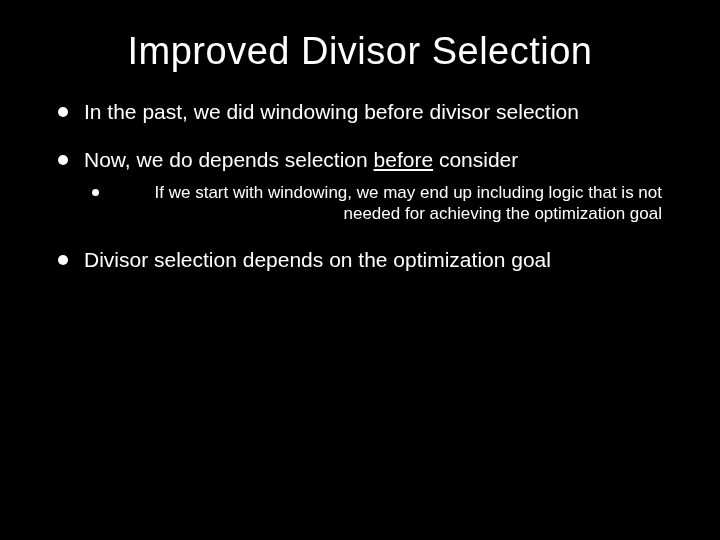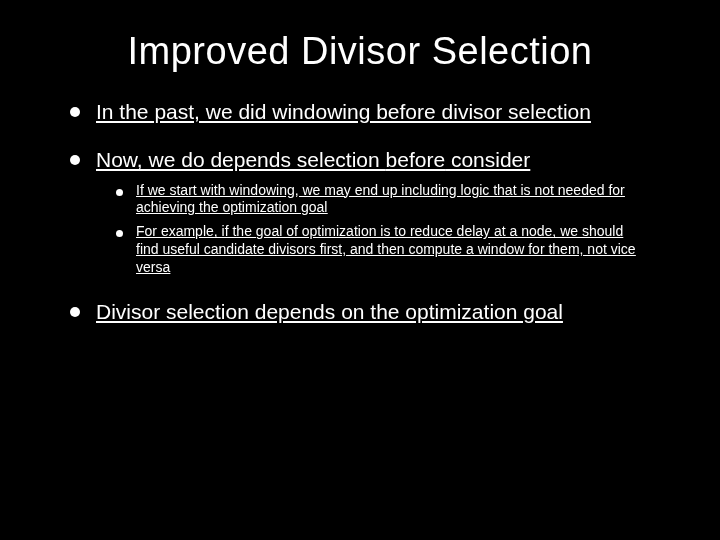"In the past, we did" ul { margin: 16px -> 4px; text-decoration: underline -> none }
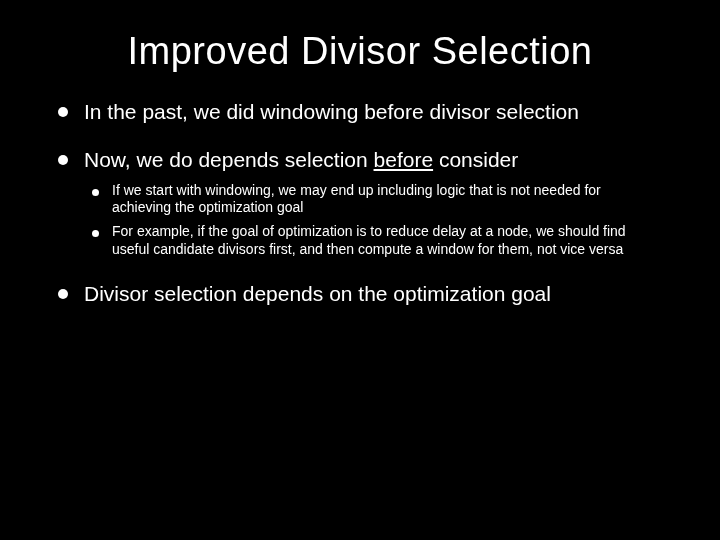"If we start with windowing," ul.level2 > li { font-size: 14px -> 17px; text-align: none -> right }
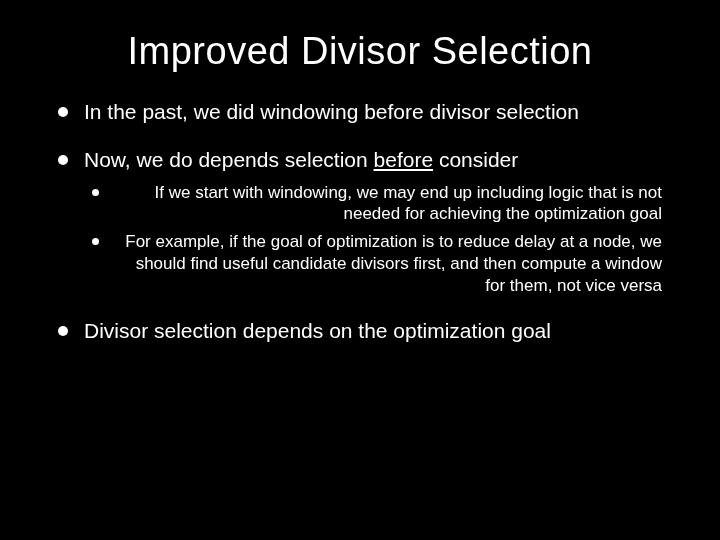"For example, if the goal" li { html: <li> <span>For example, if the goal of optimization is to reduce delay at a node, we should find useful candidate divisors first, and then compute a window for them, not vice versa</span> </li> -> none }
